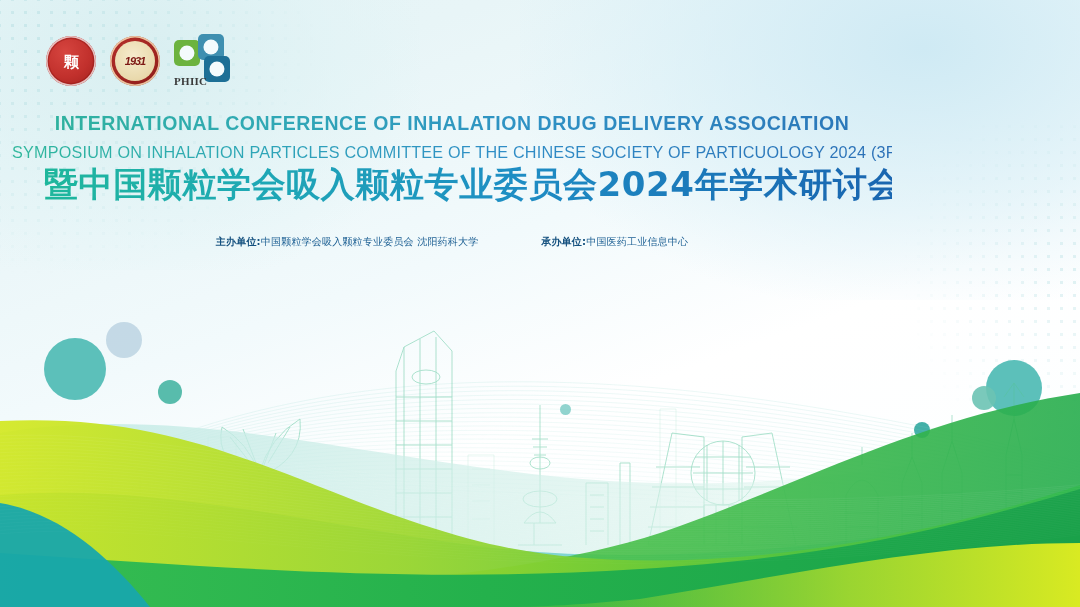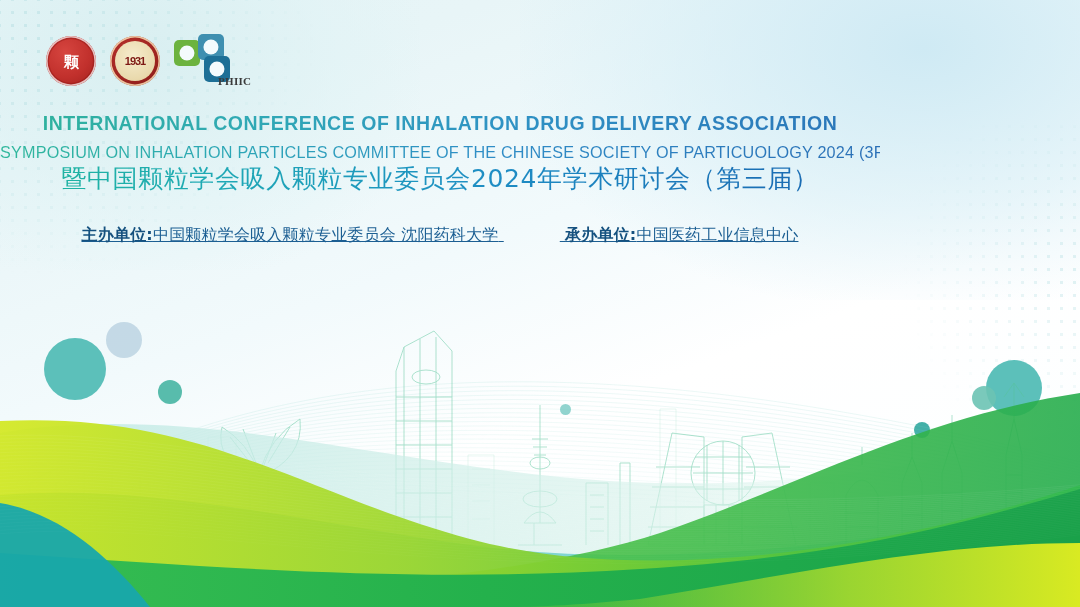"1931" .seal-b { font-style: none -> italic }
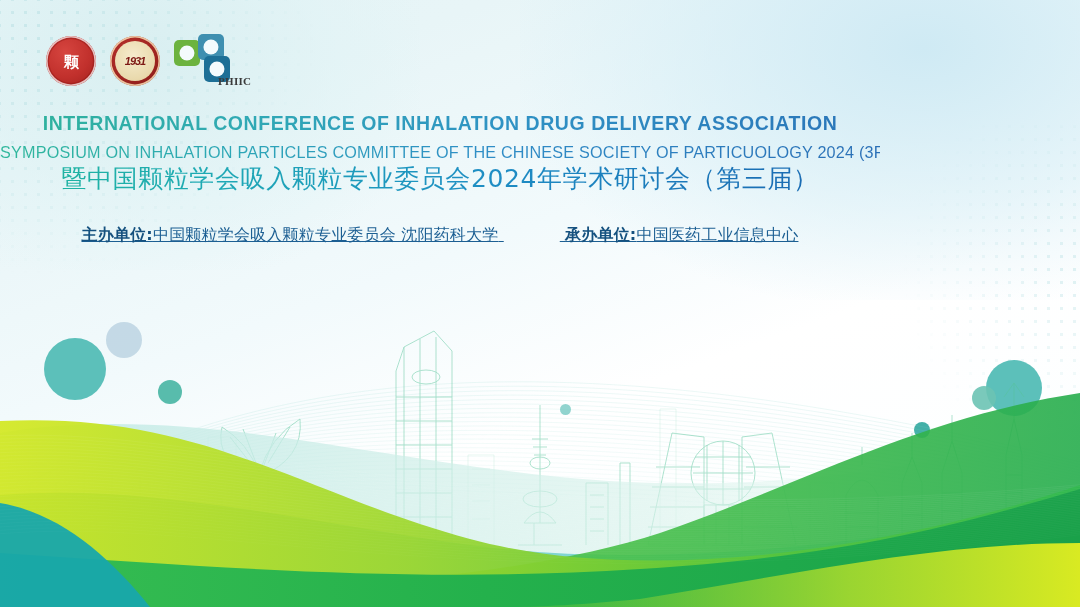"PHIIC" .phiic-label { margin-left: 44px -> none }
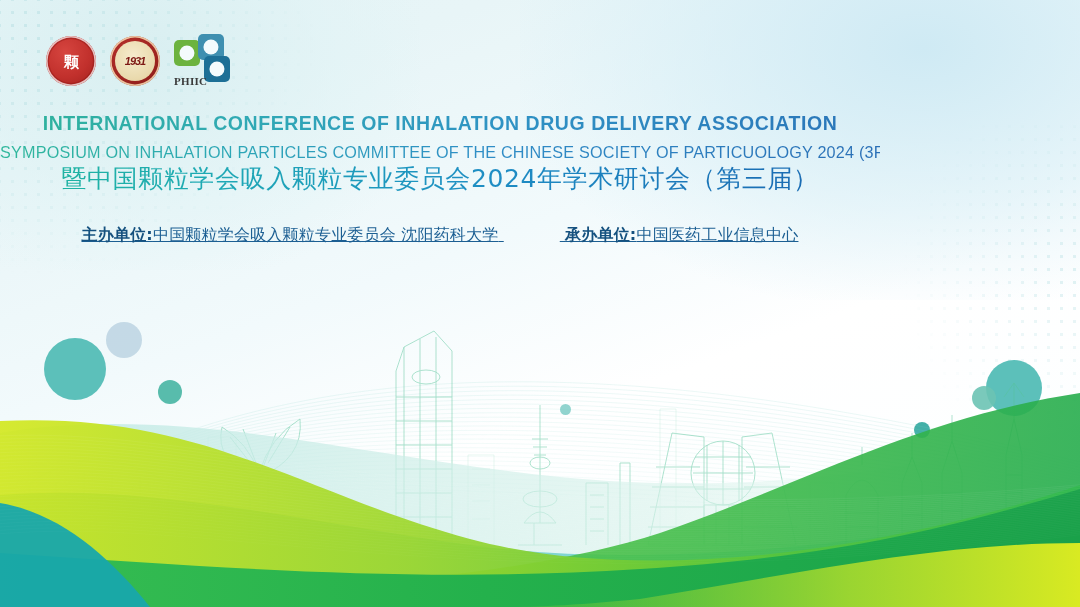"INTERNATIONAL CONFERENCE OF INHALATION" .content { padding-left: none -> 12px }
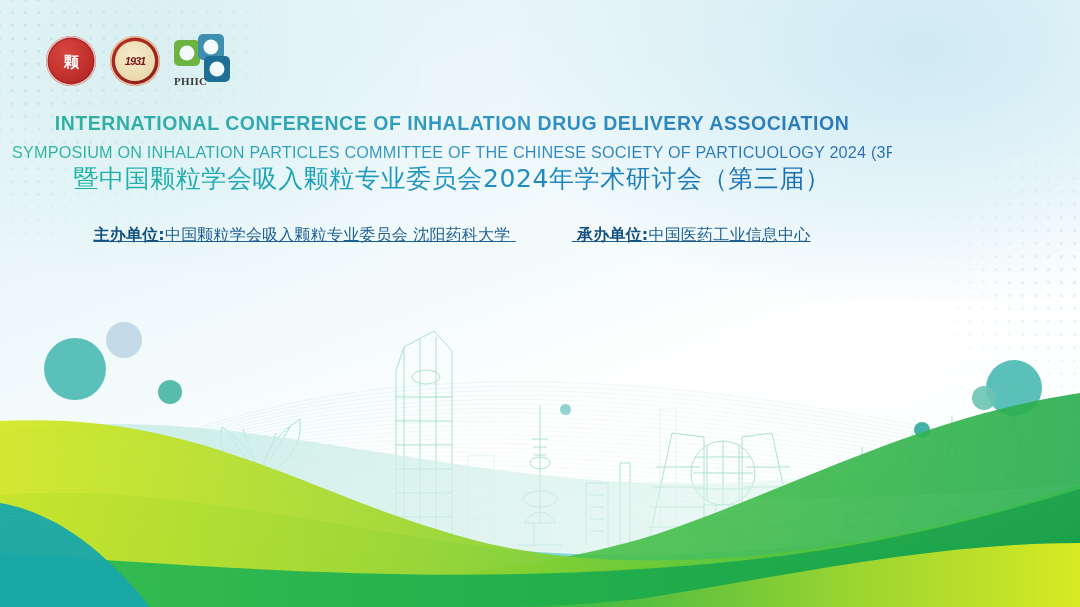"暨中国颗粒学会吸入颗粒专业委员会2024年学术研讨会（第三届）" .cn2 { font-size: 25px -> 34px; font-weight: normal -> bold; margin-left: none -> 32px }
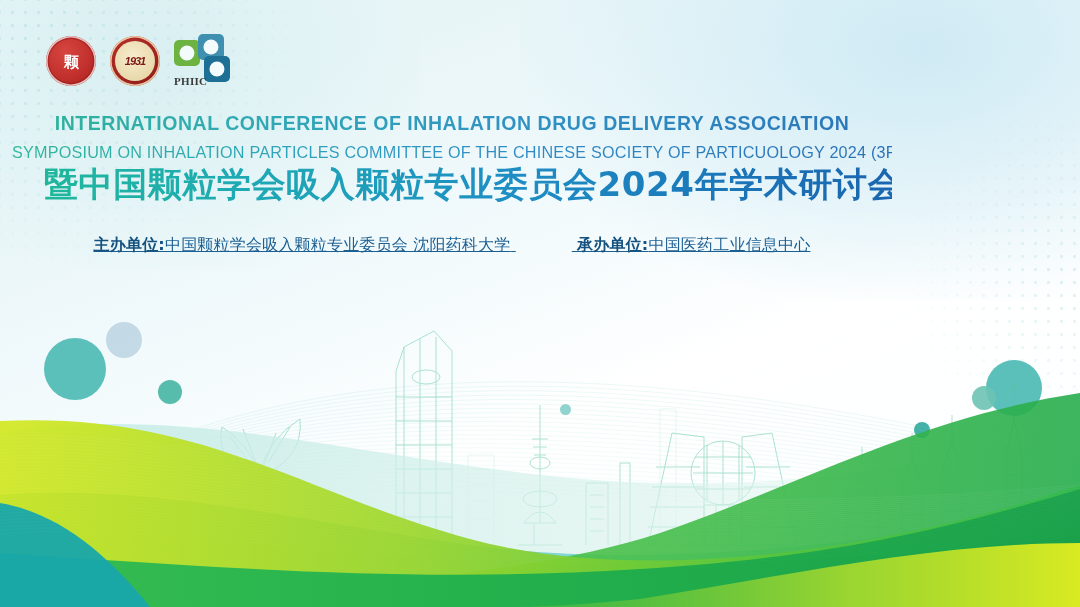"主办单位:中国颗粒学会吸入颗粒专业委员会 沈阳药科大学" .orgbar { font-size: 16px -> 10px; text-decoration: underline -> none }
